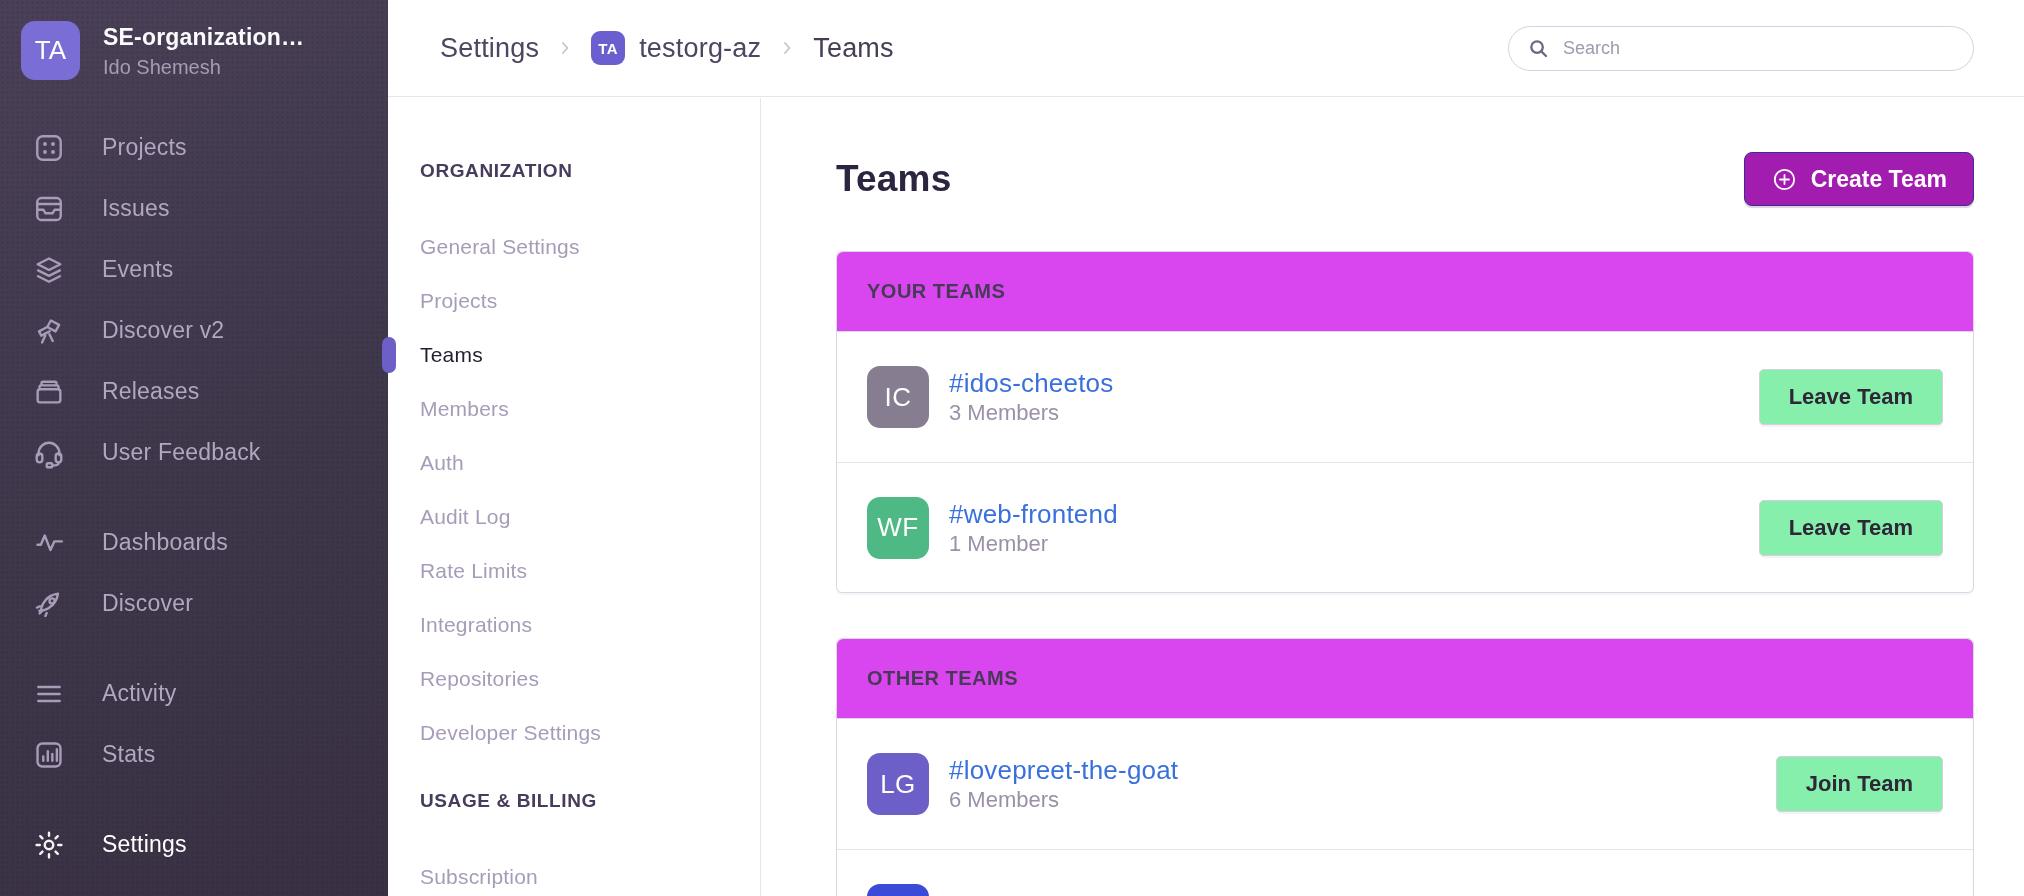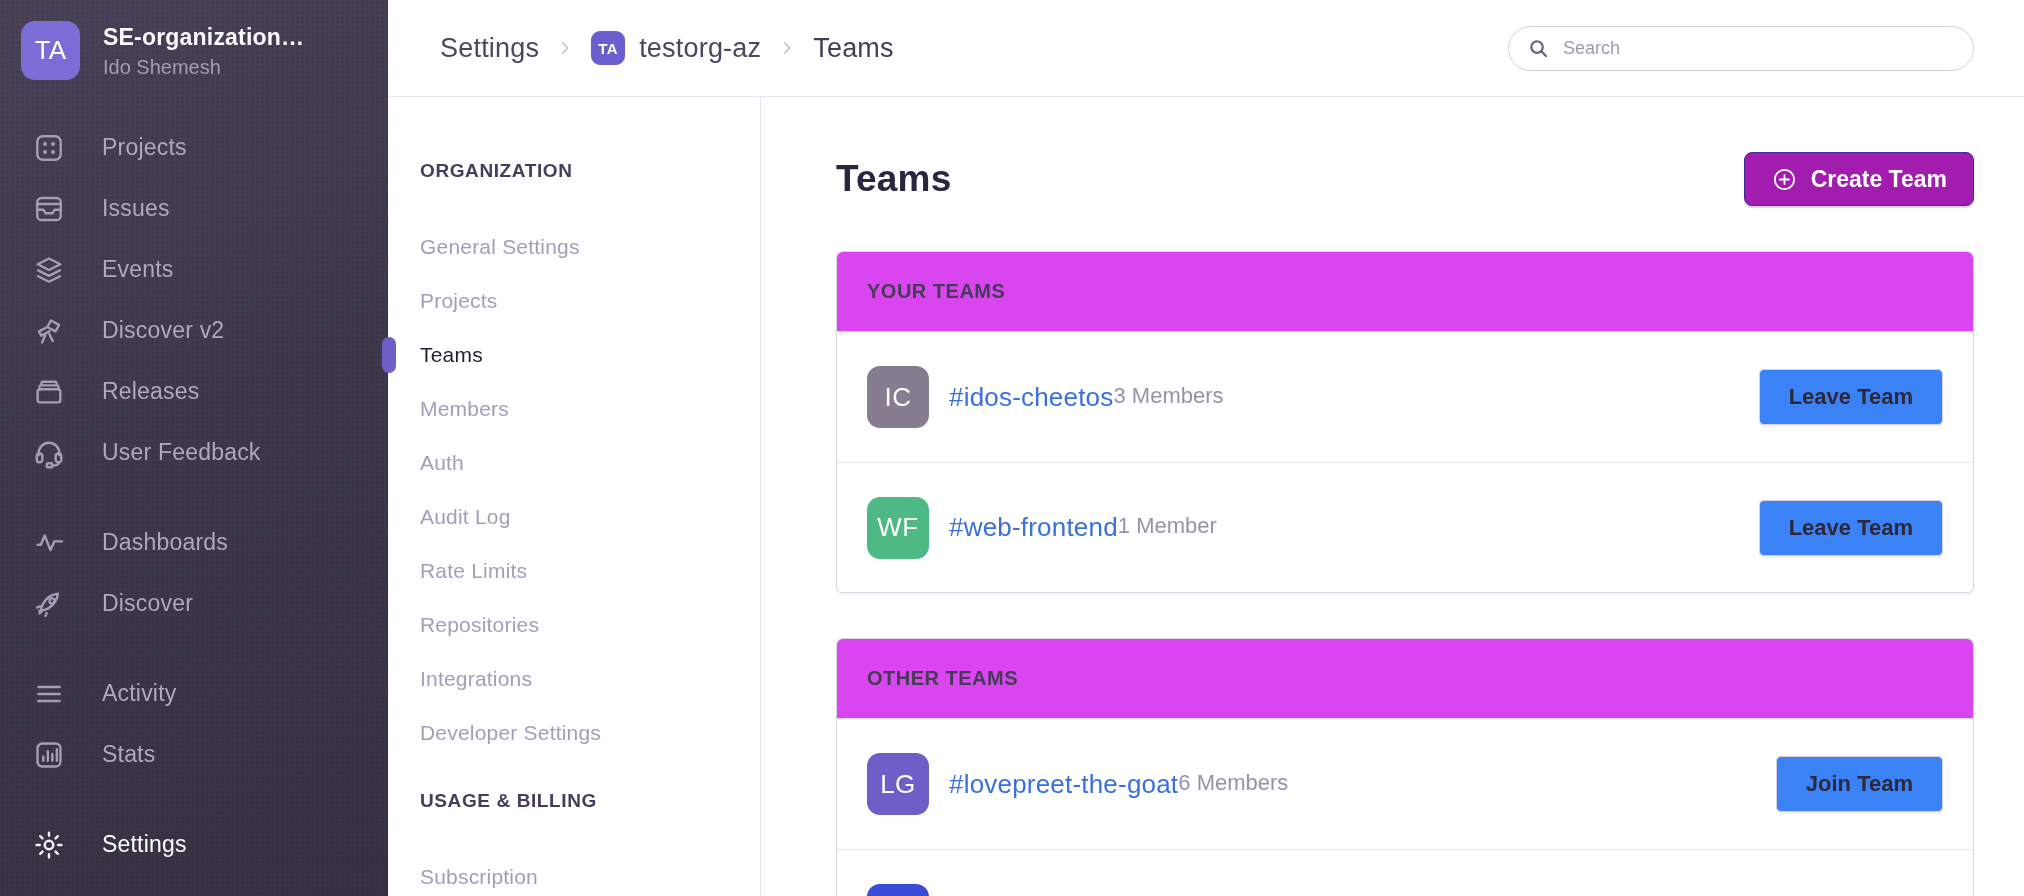"#idos-cheetos" .team-info { flex-direction: none -> column }
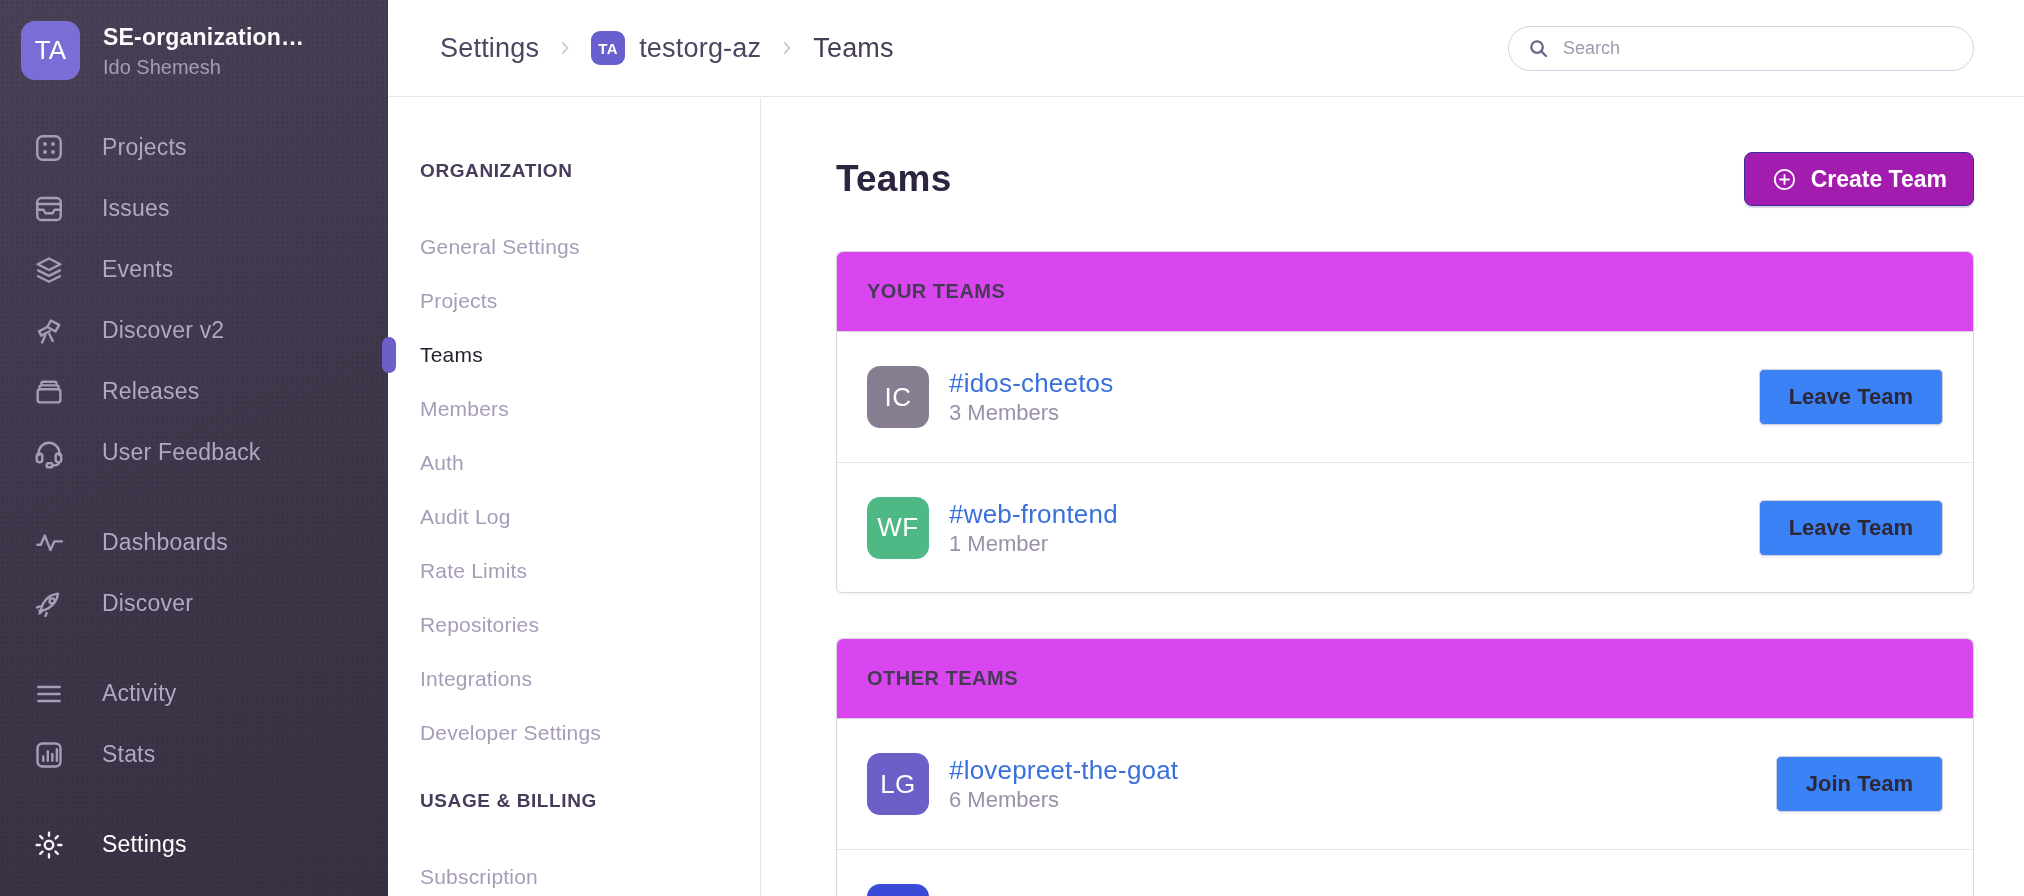"Leave Team" .team-action { background: #3b82f6 -> #86efac }
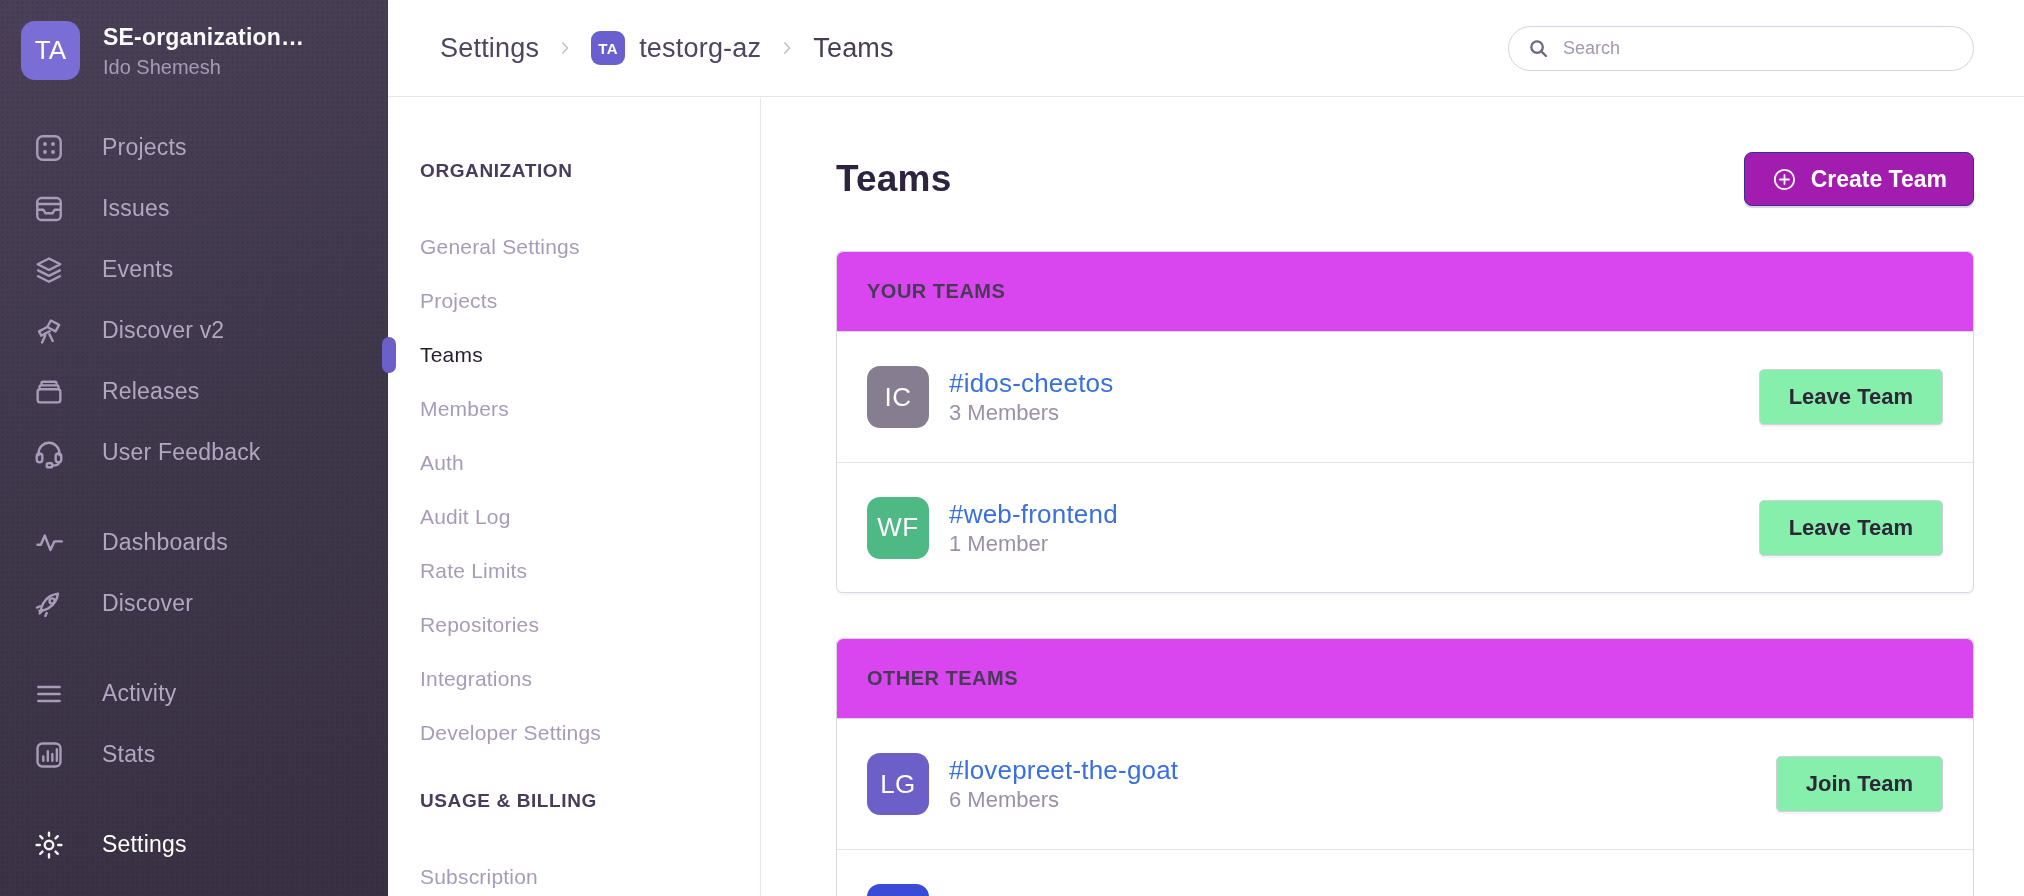"Repositories" div.sn-item { order: before "Integrations" -> after "Integrations" }
